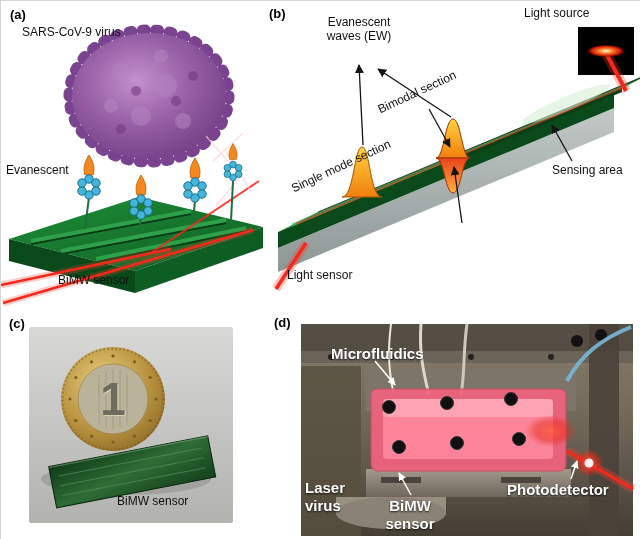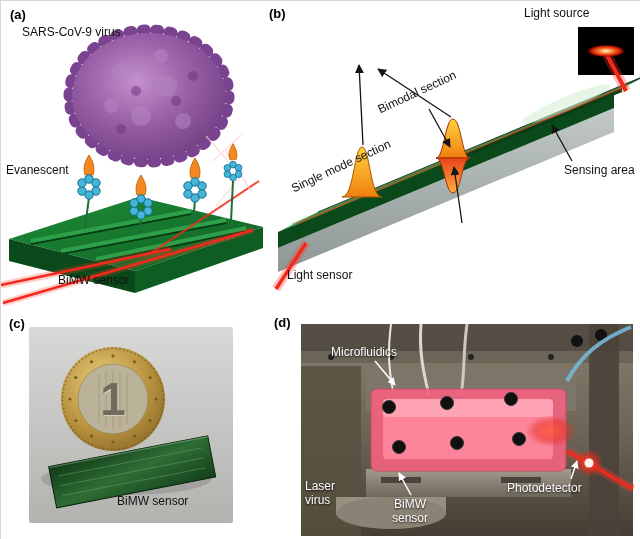"Evanescent waves (EW)" div.lbl { html: none -> <div>Evanescent waves (EW)</div> }
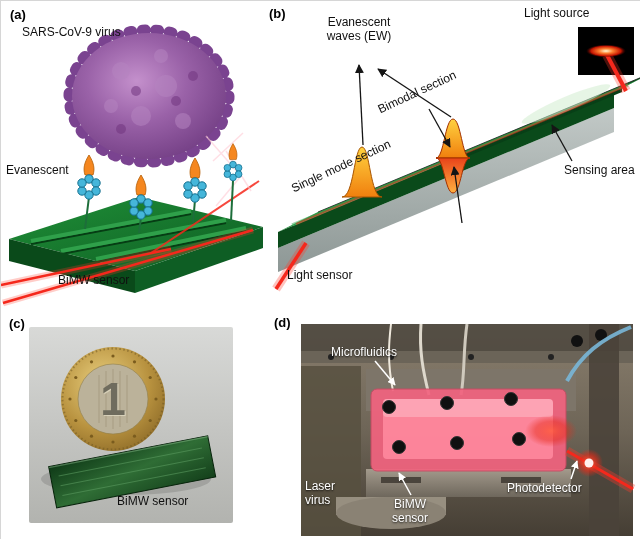"Sensing area" div.lbl { left: 298px -> 286px }
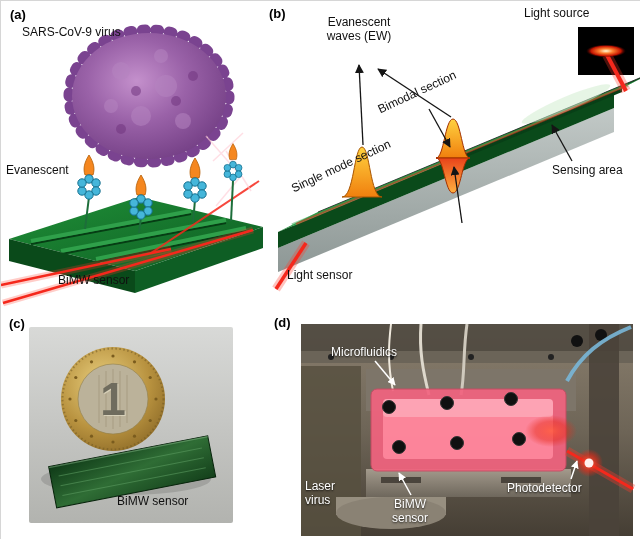"Microfluidics" .wlbl { font-size: 12px -> 15px; font-weight: none -> bold }
